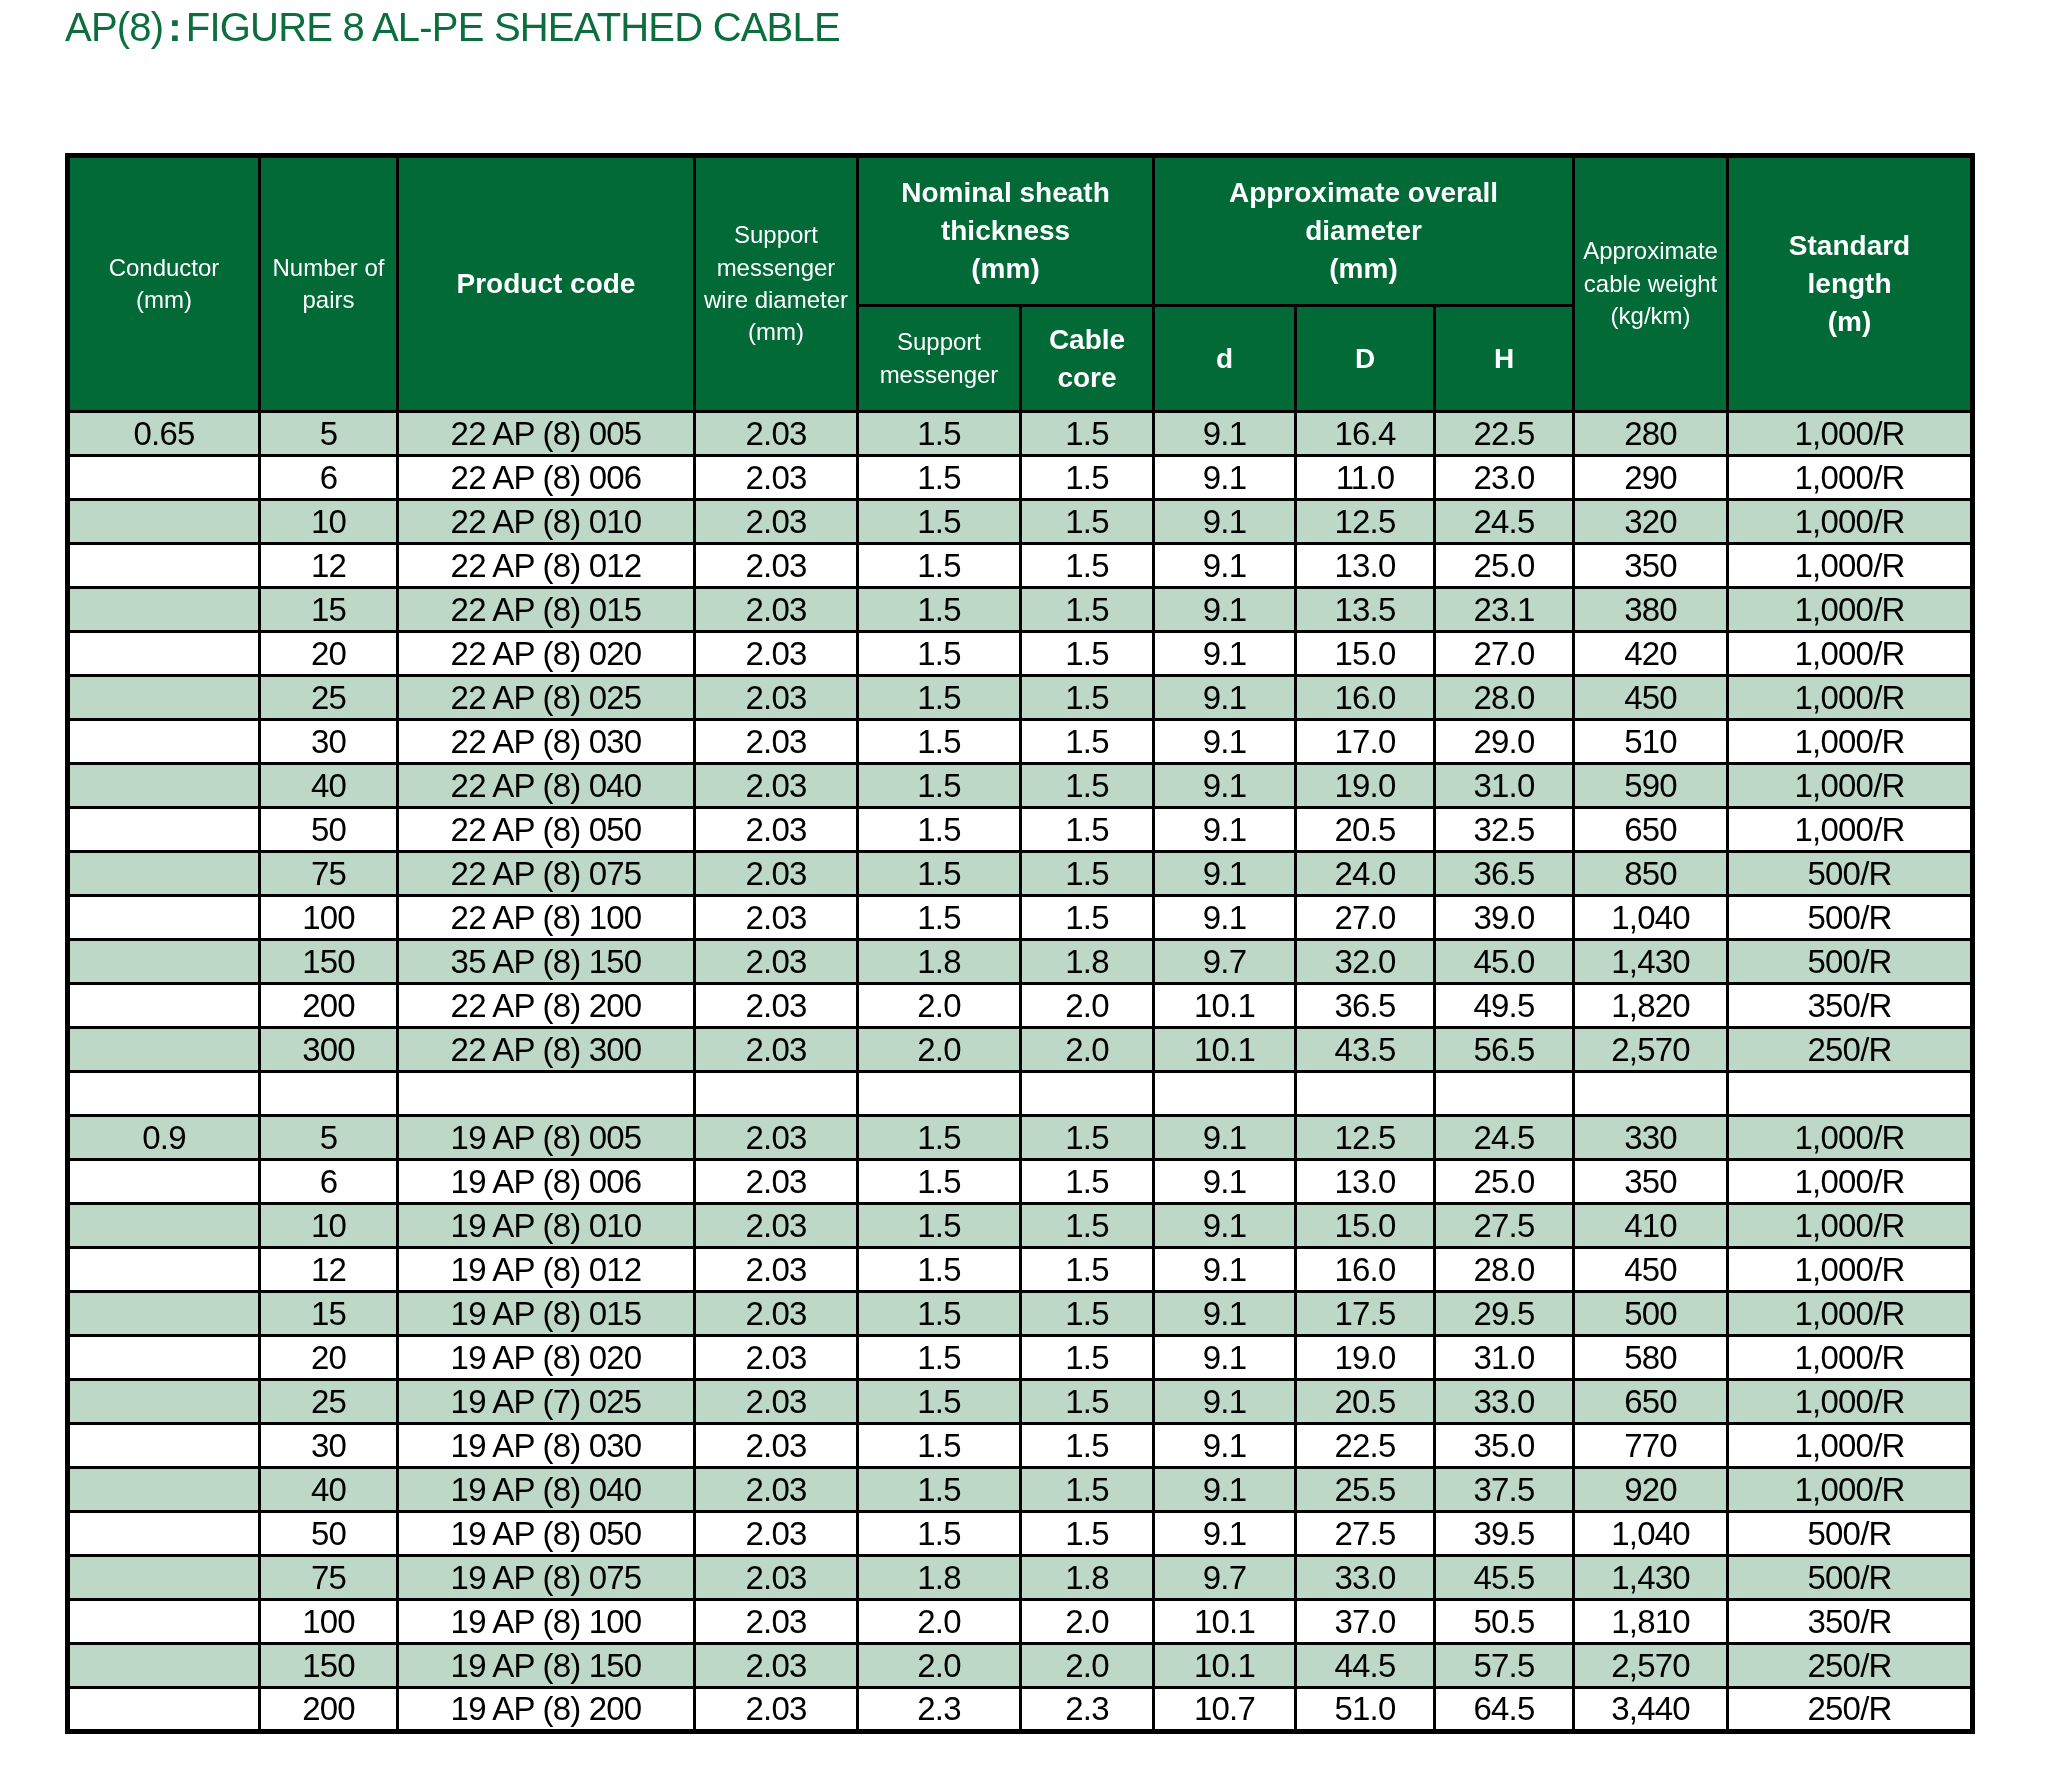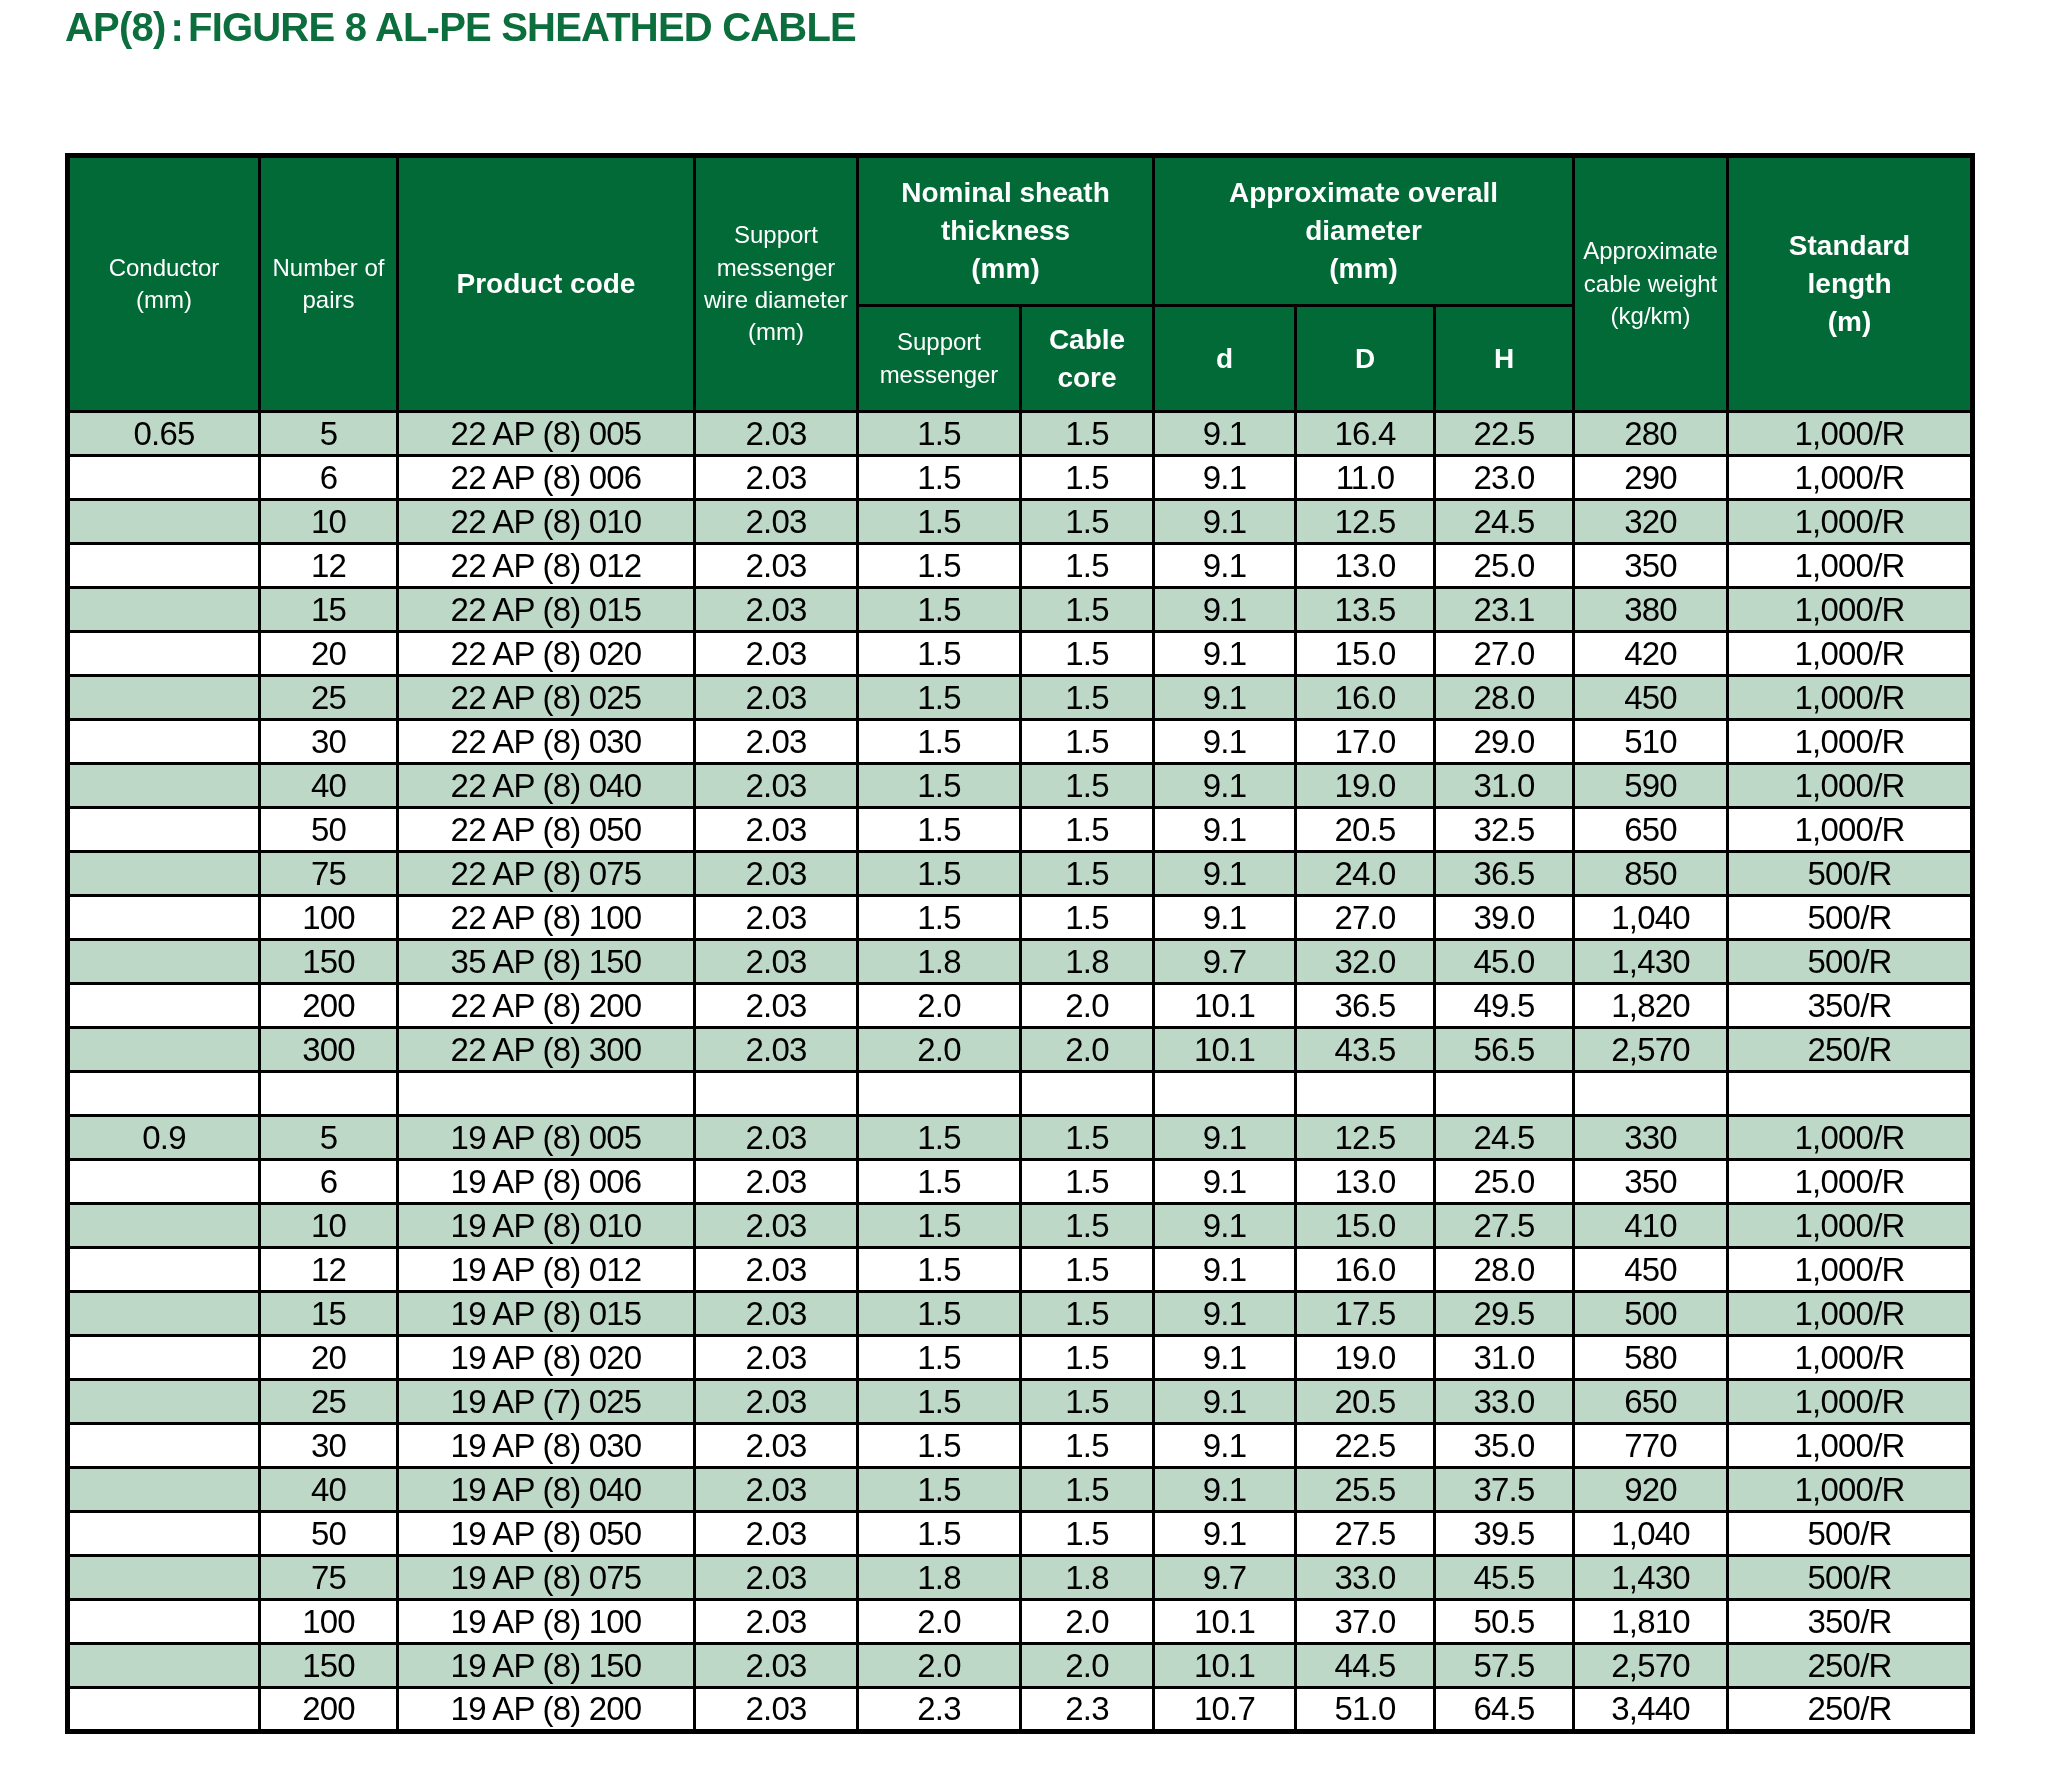"AP(8)" .title-code { font-weight: bold -> normal }
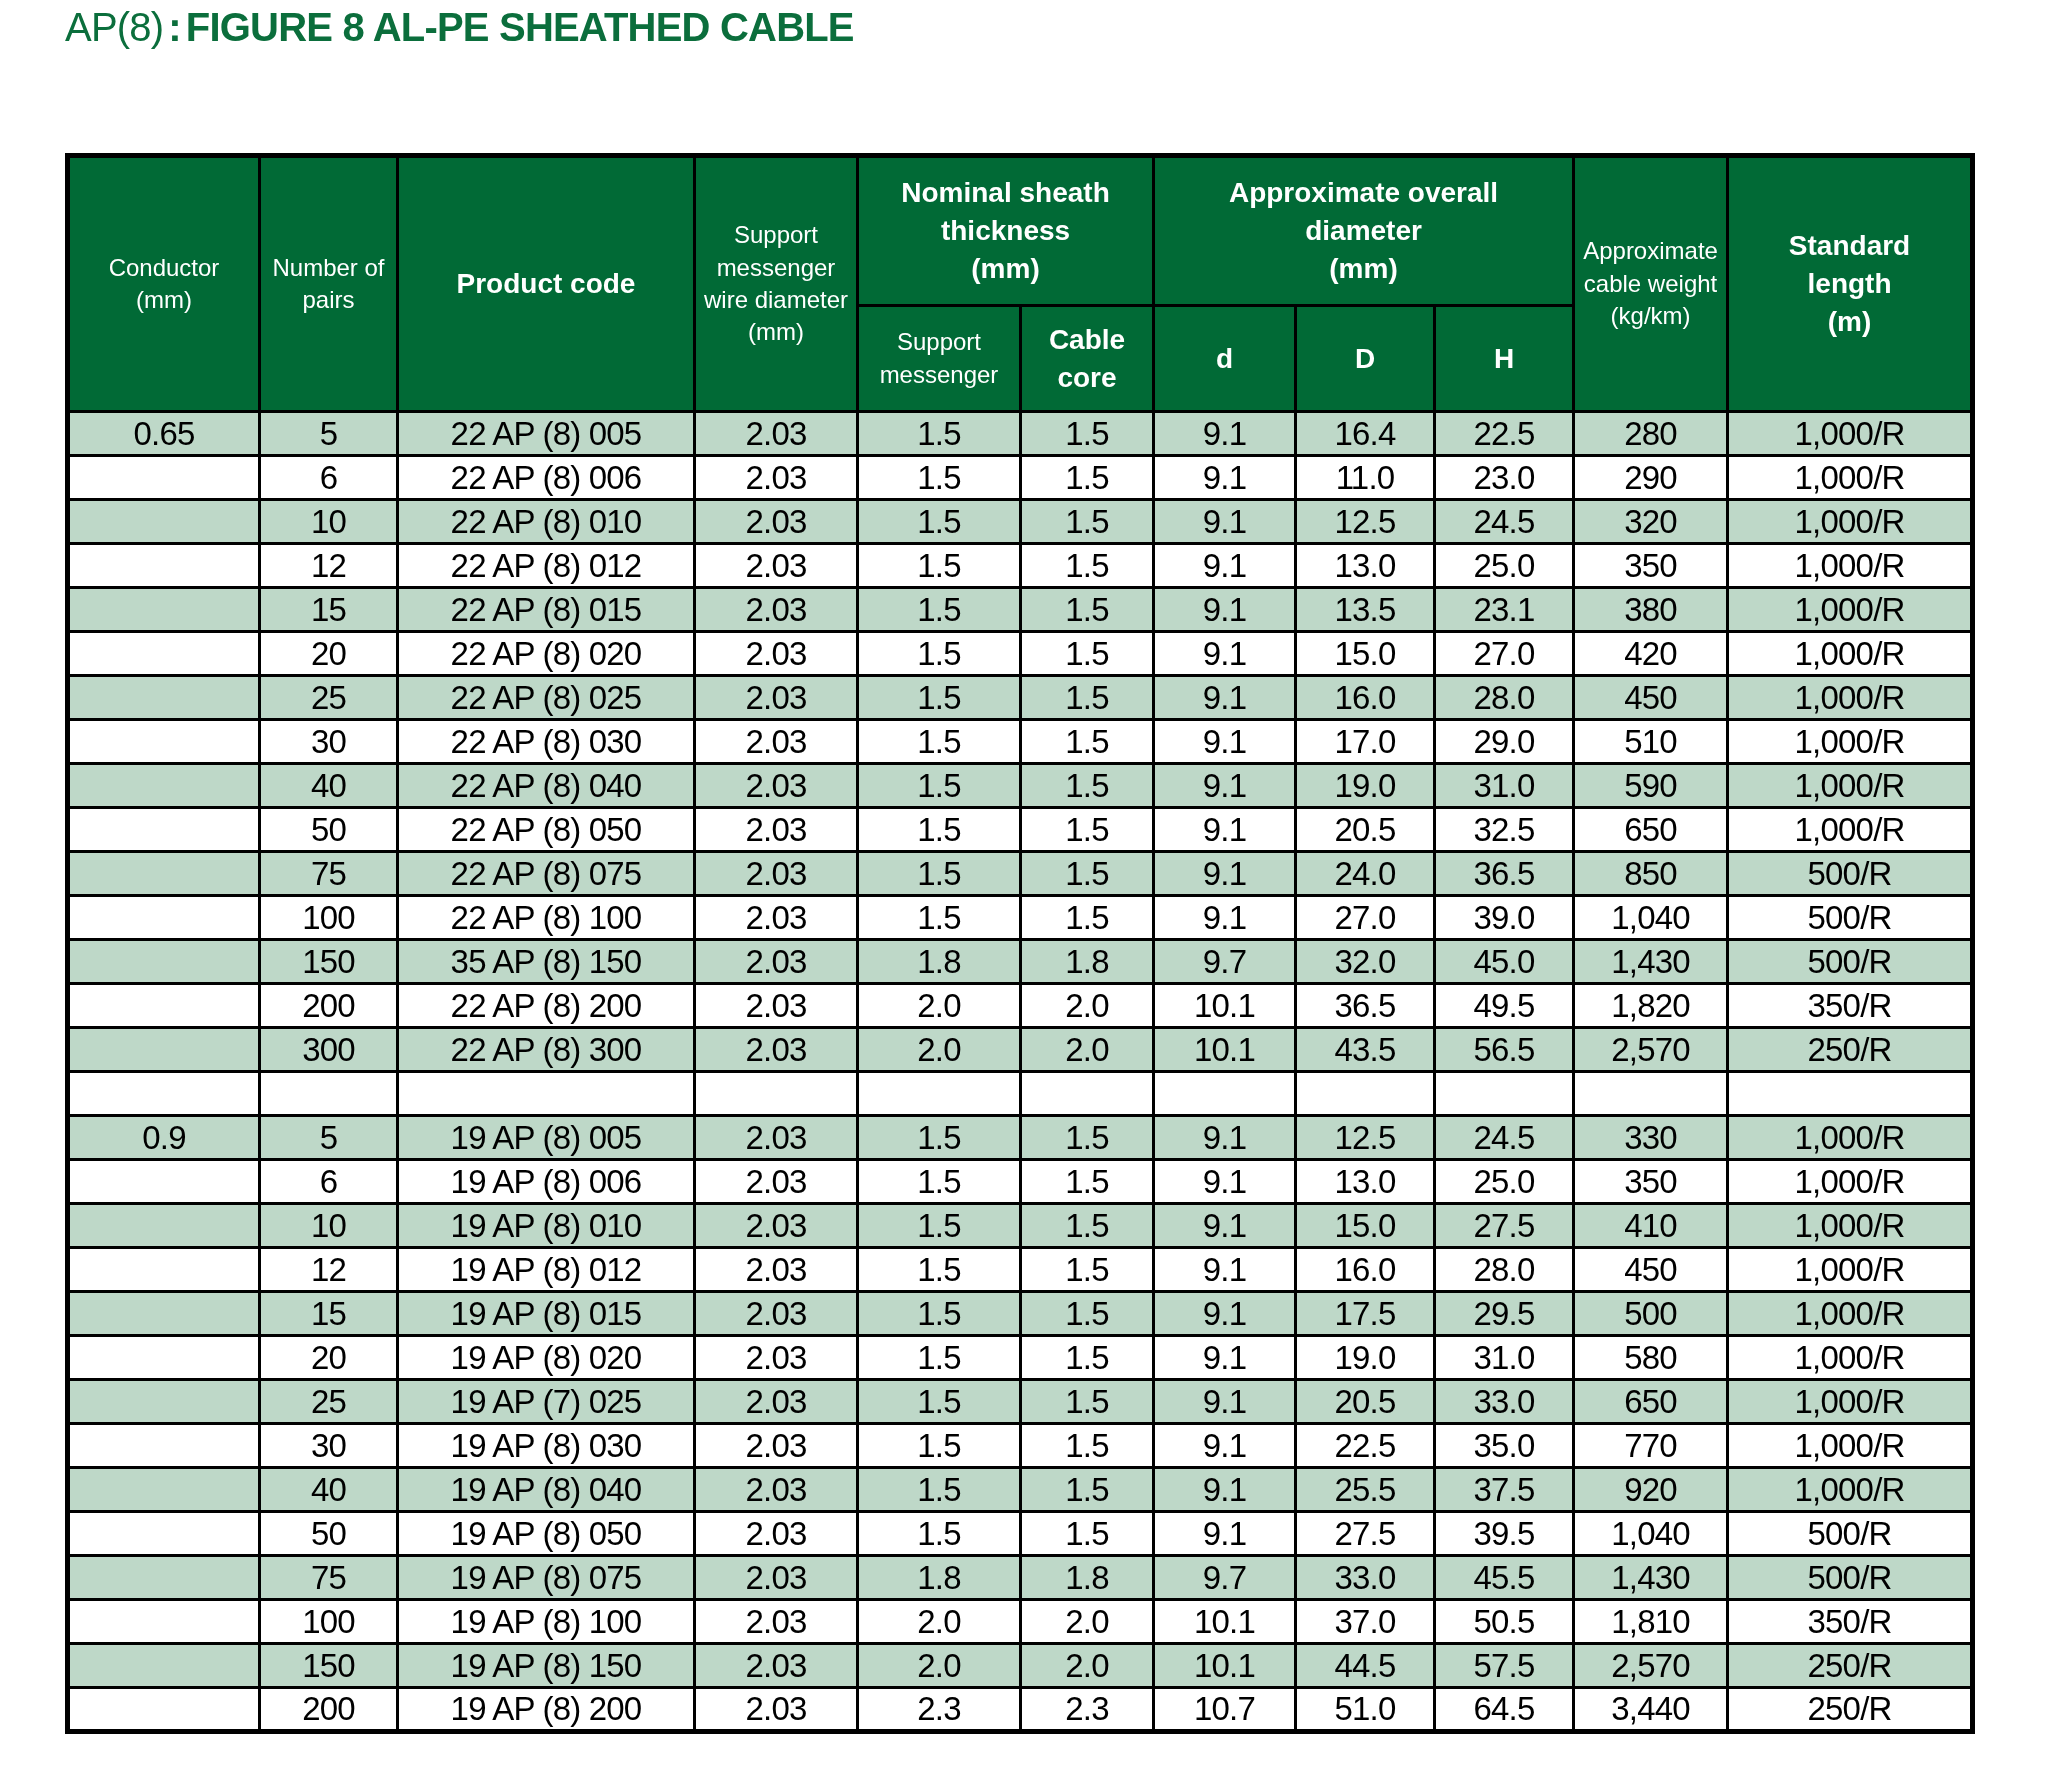"FIGURE 8 AL-PE SHEATHED CABLE" .title-name { font-weight: bold -> normal }
